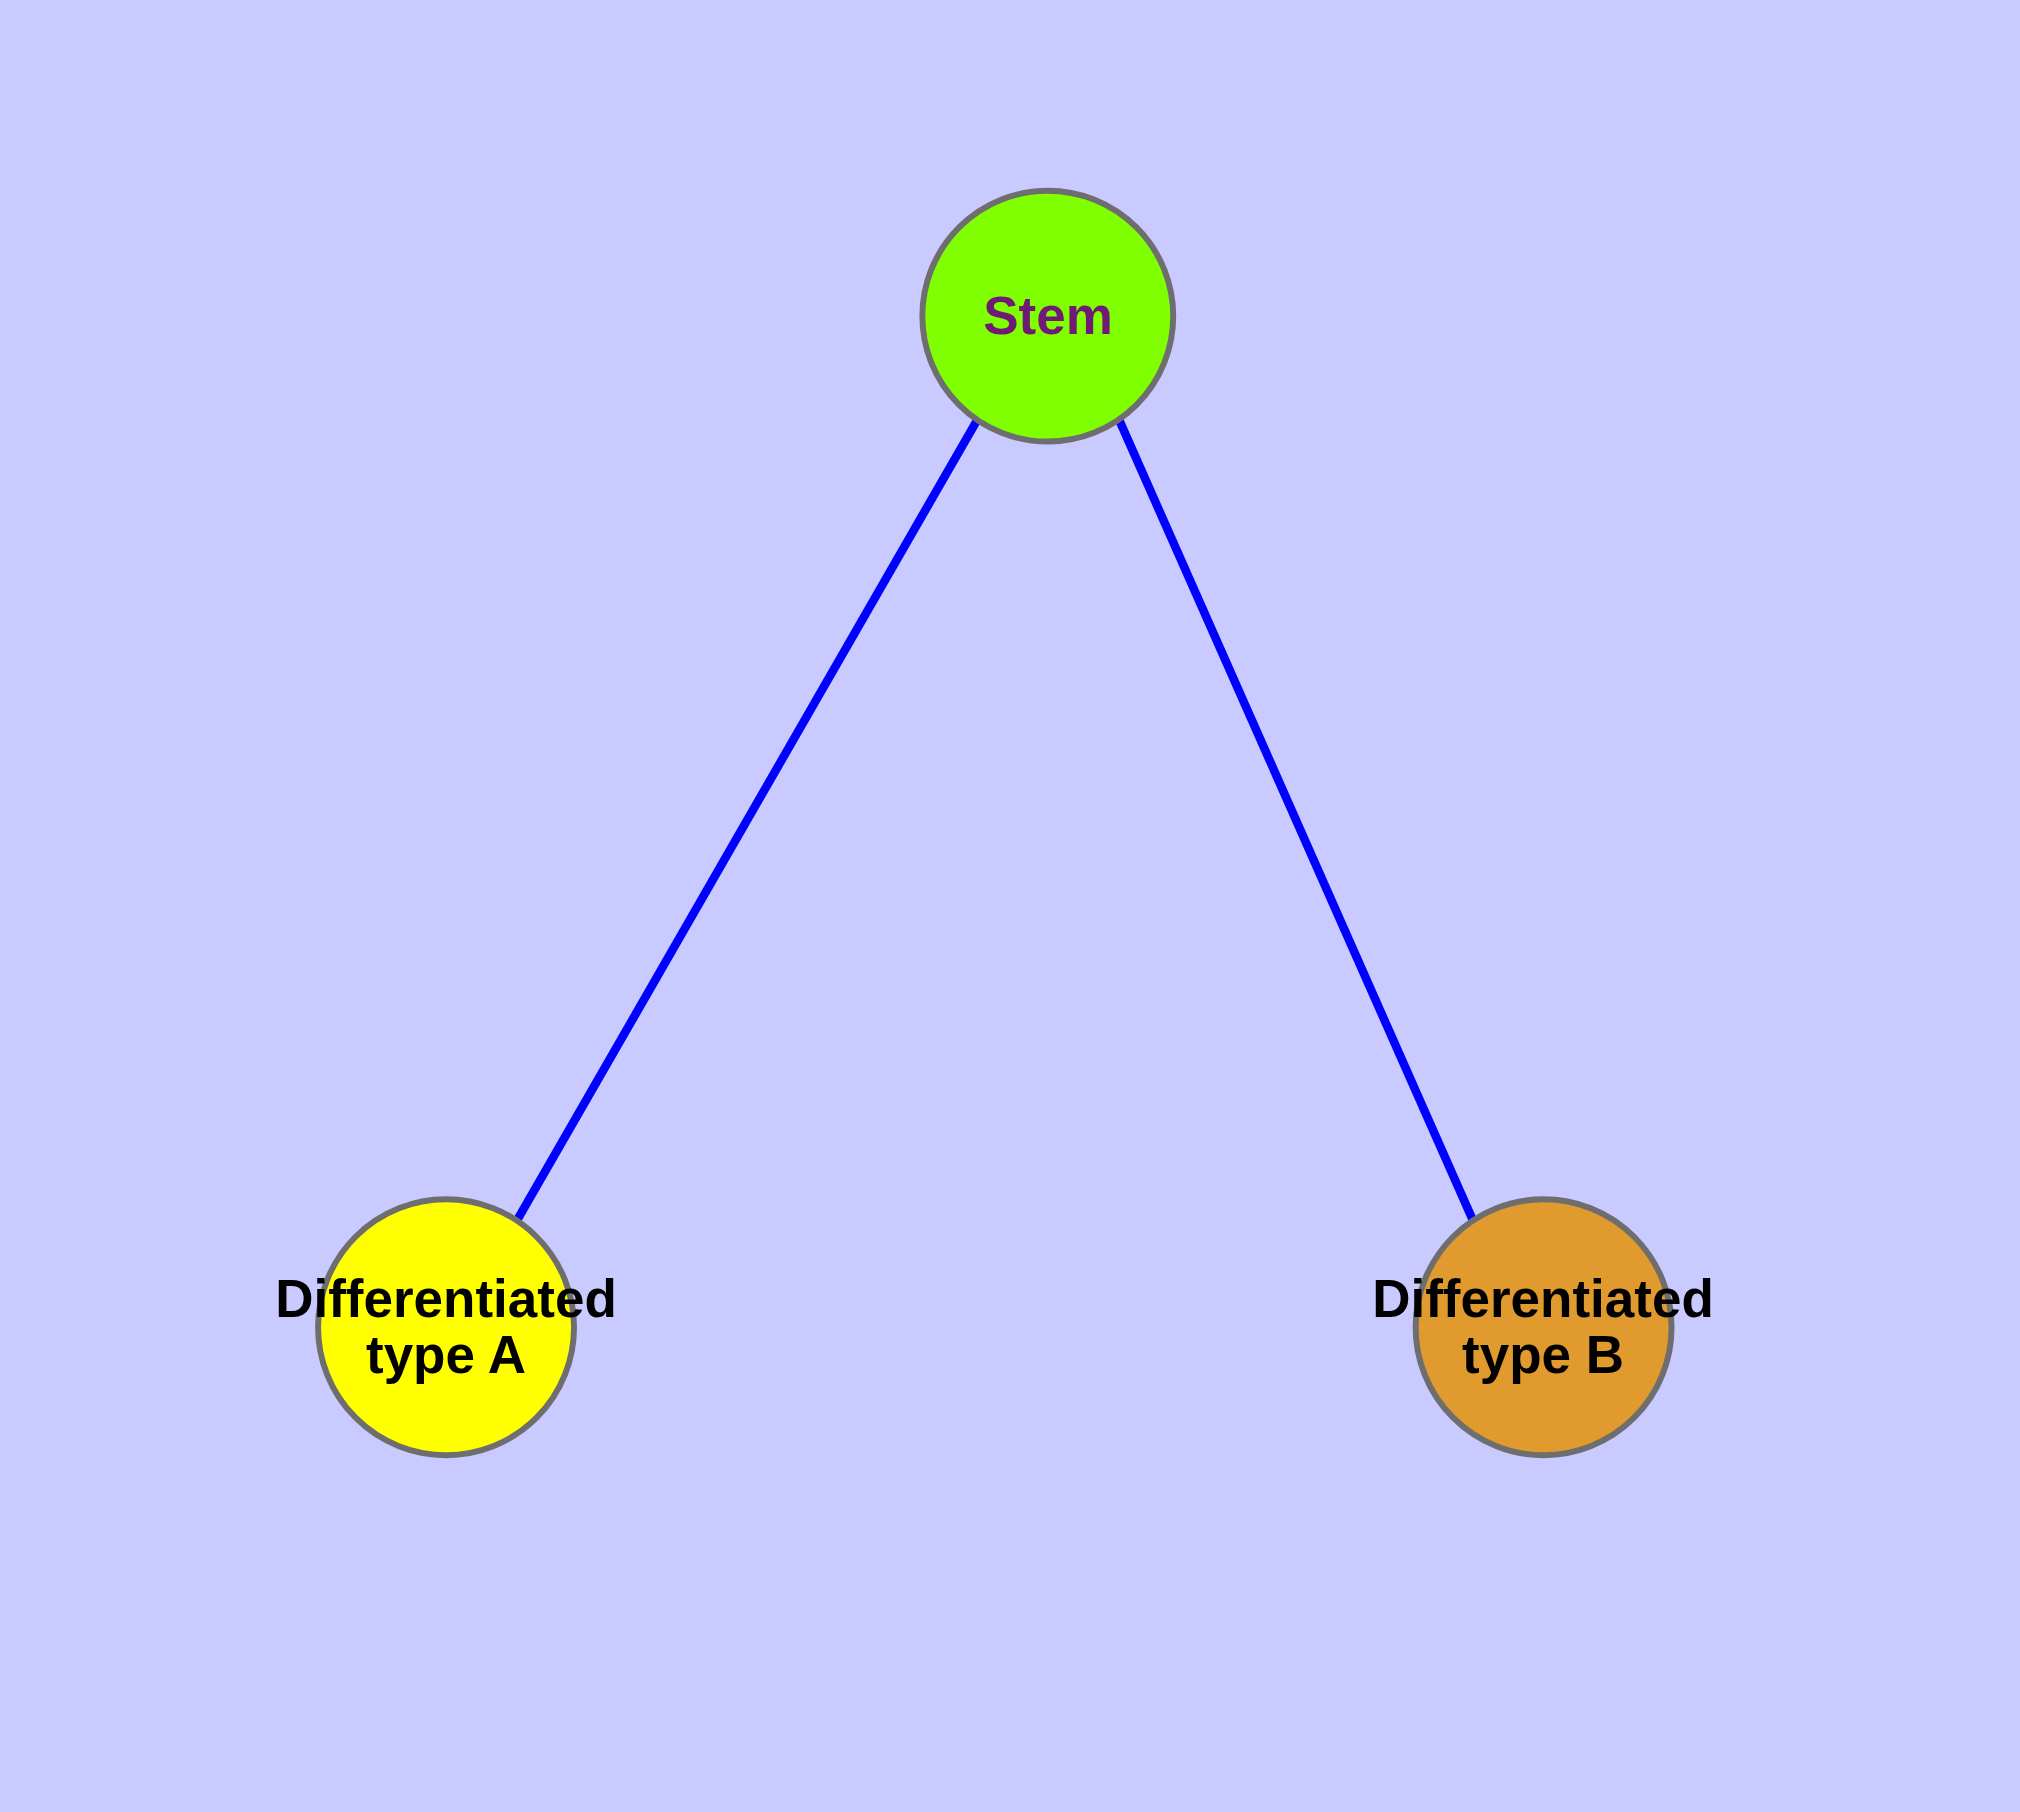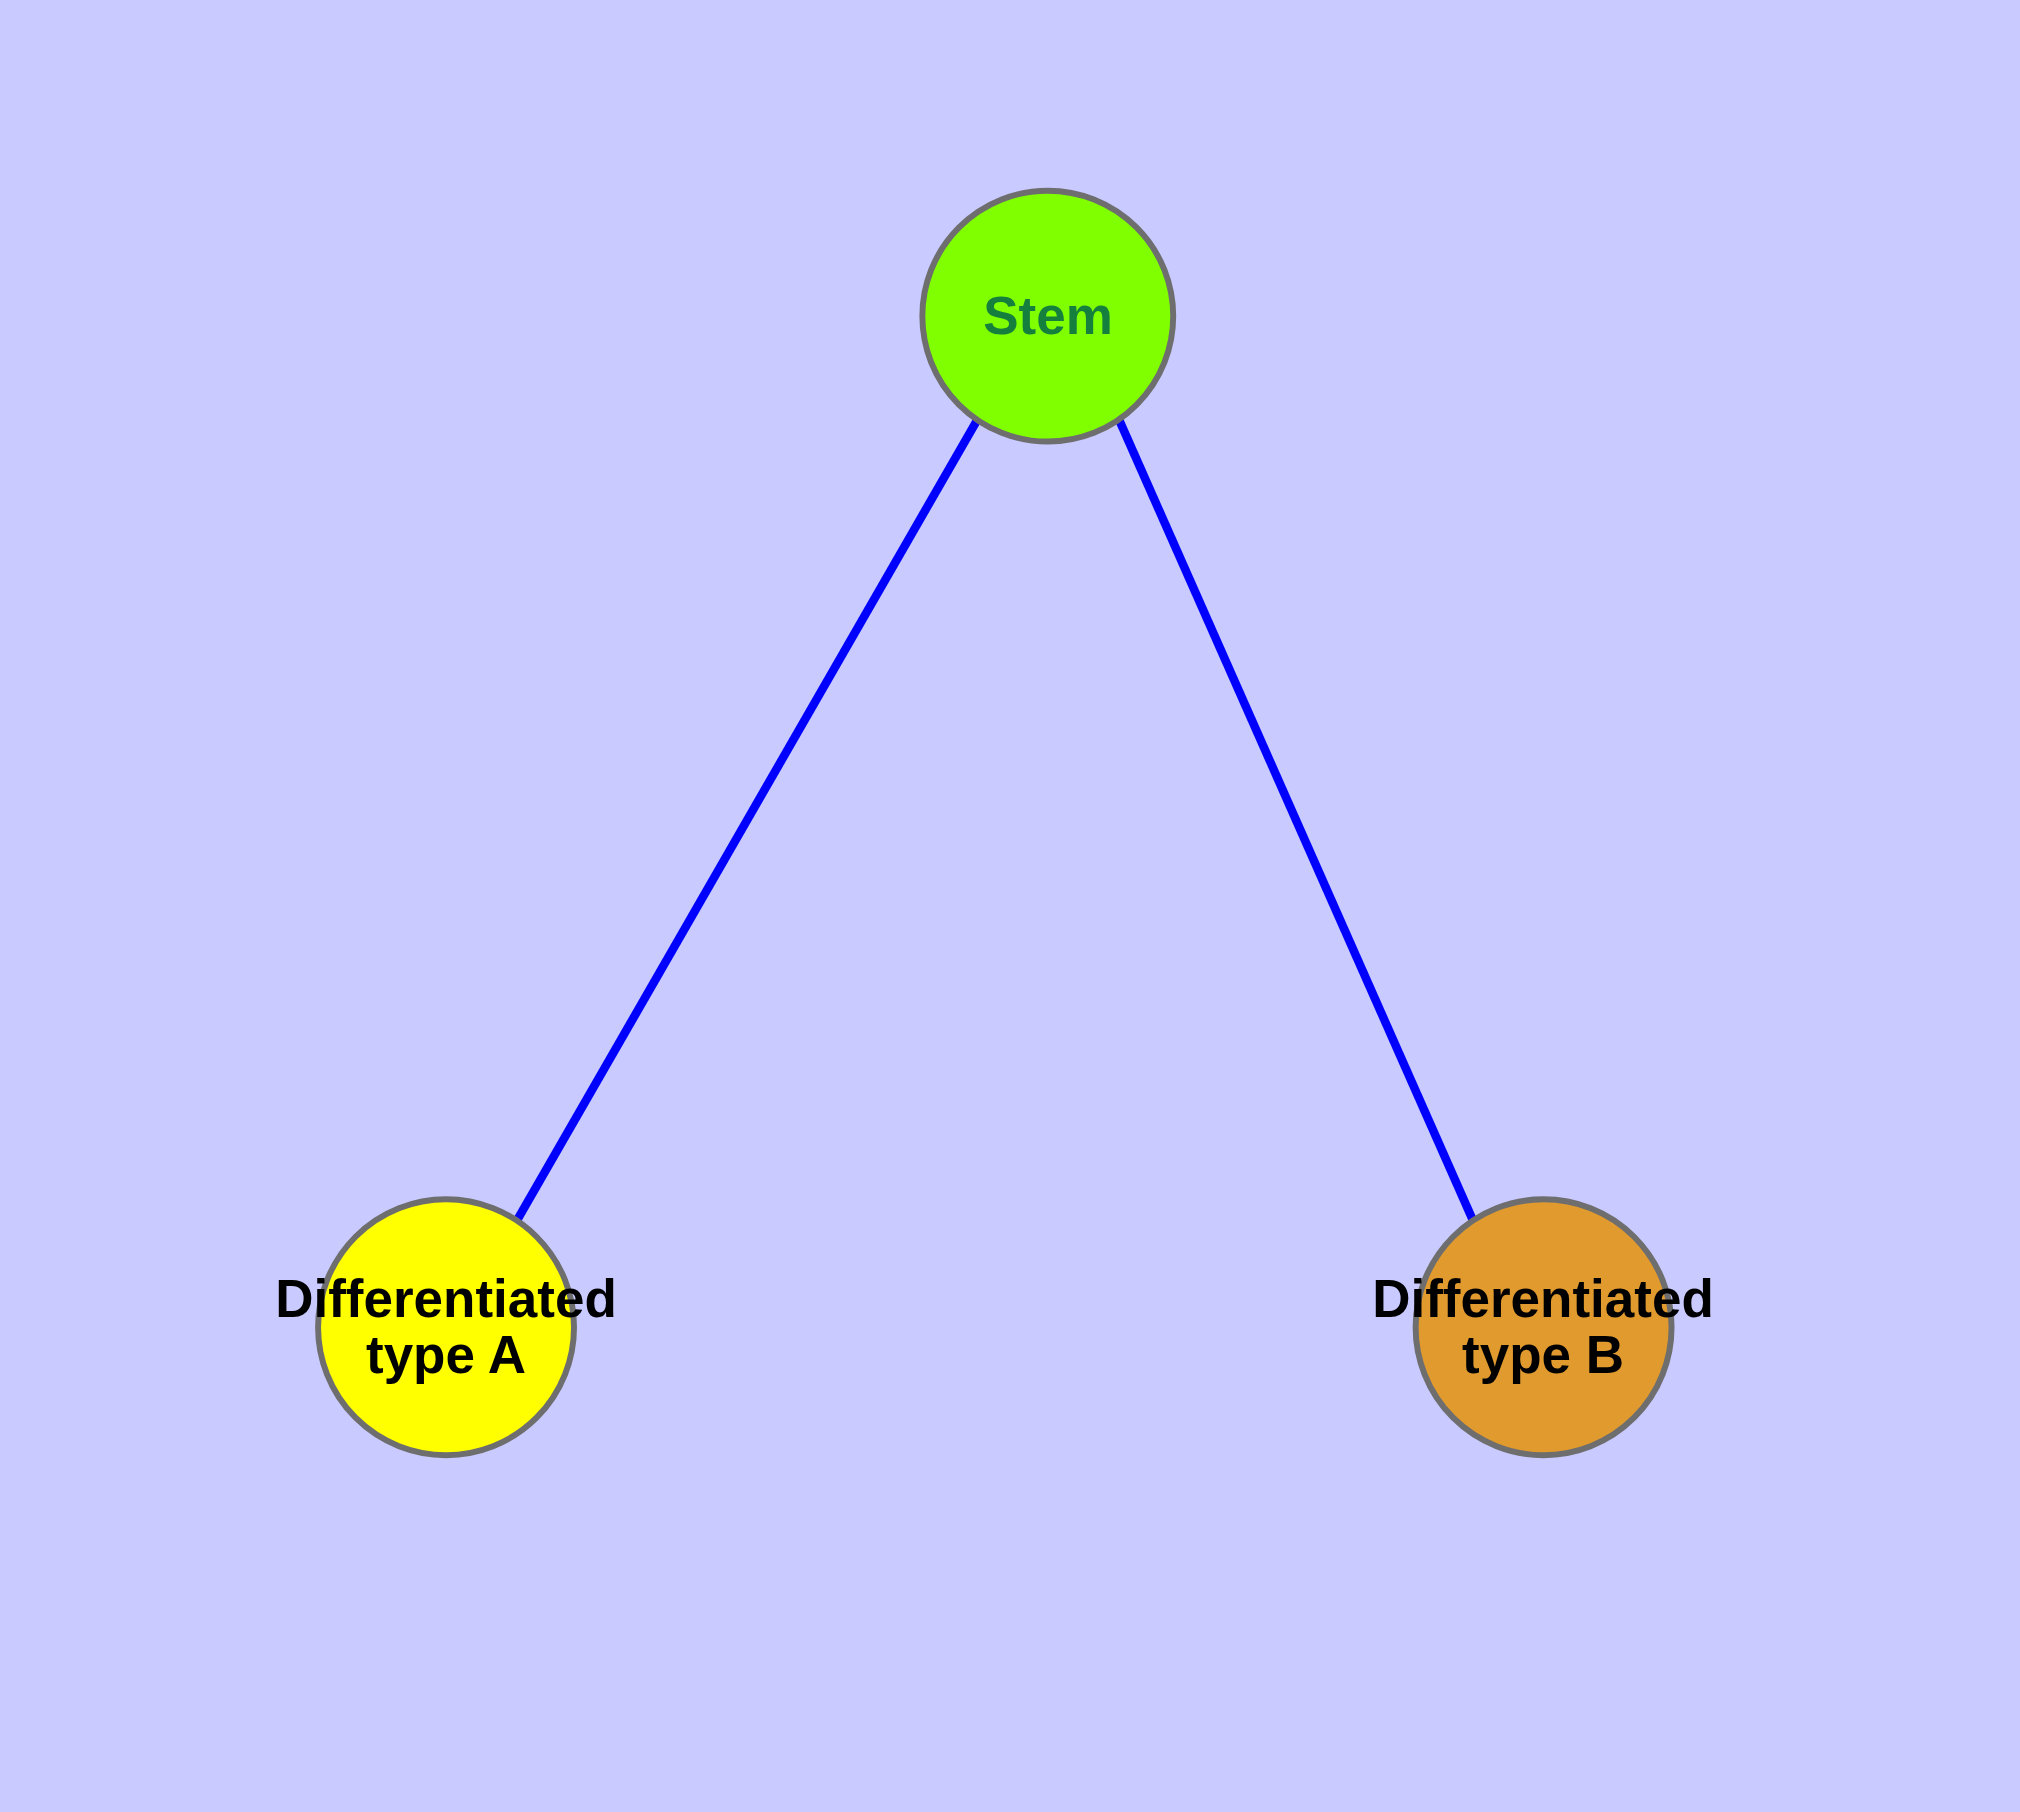"Stem" div.node-label { color: #15803d -> #701a75 }
